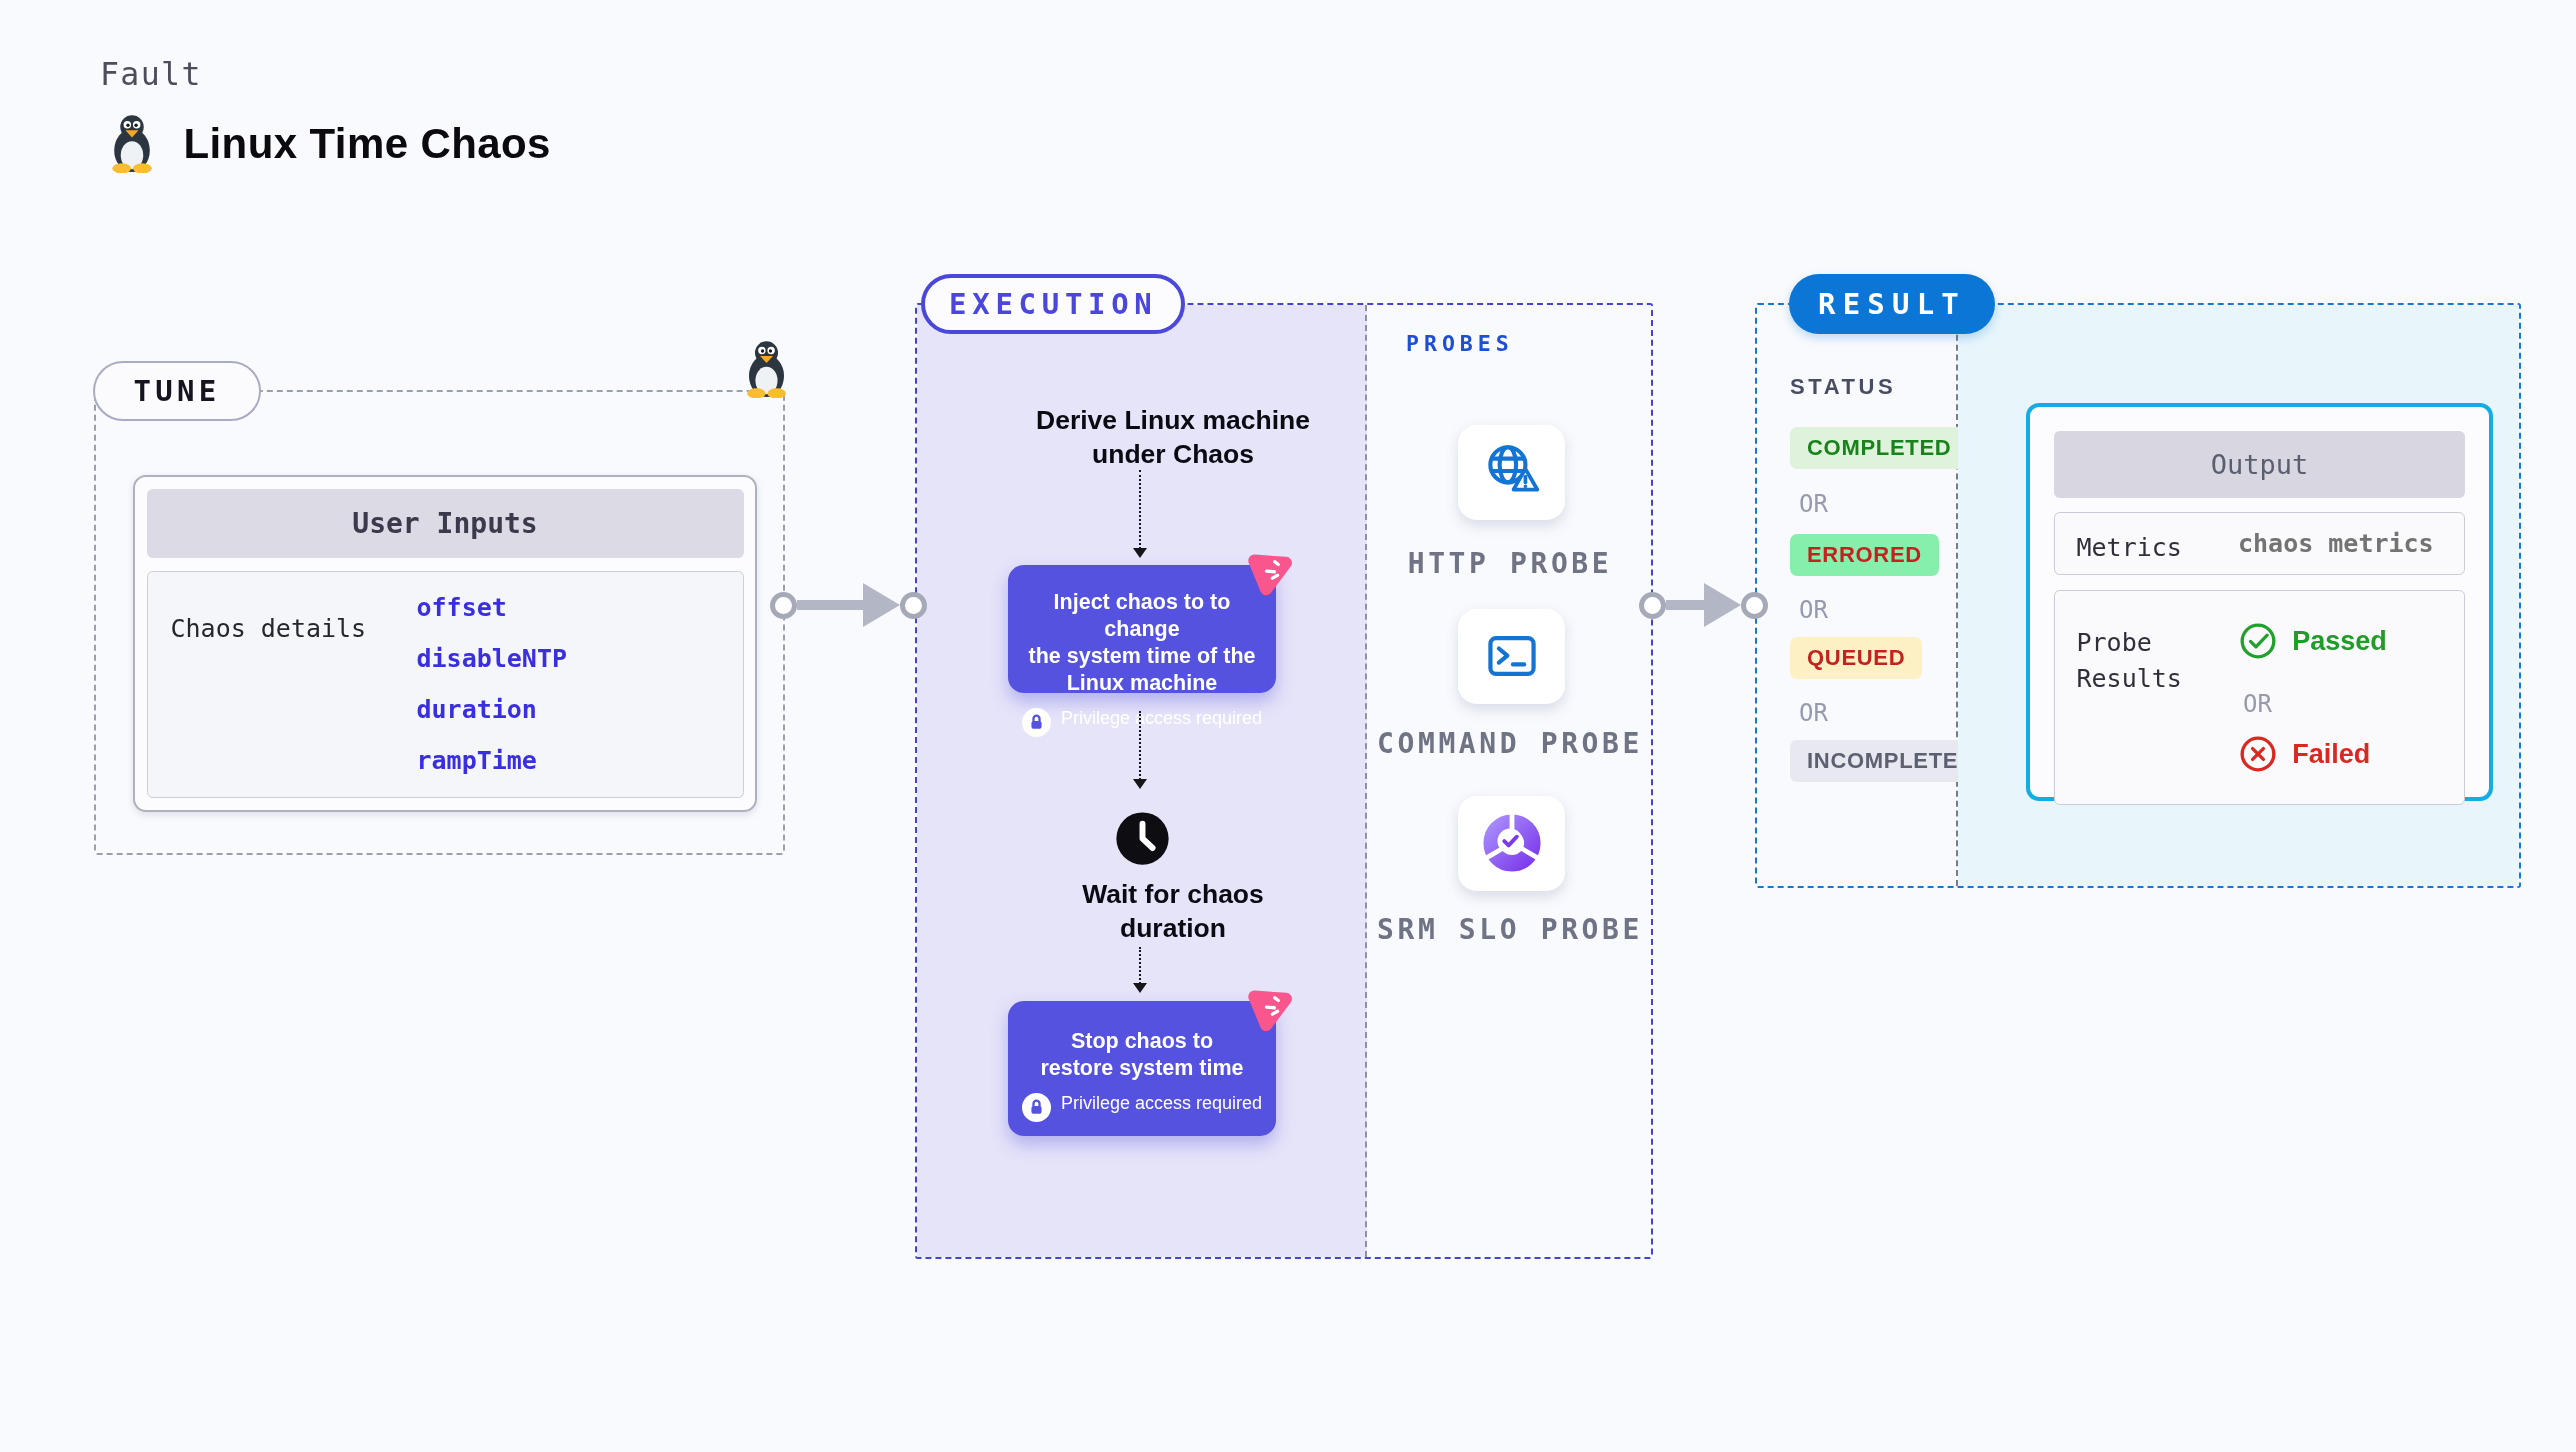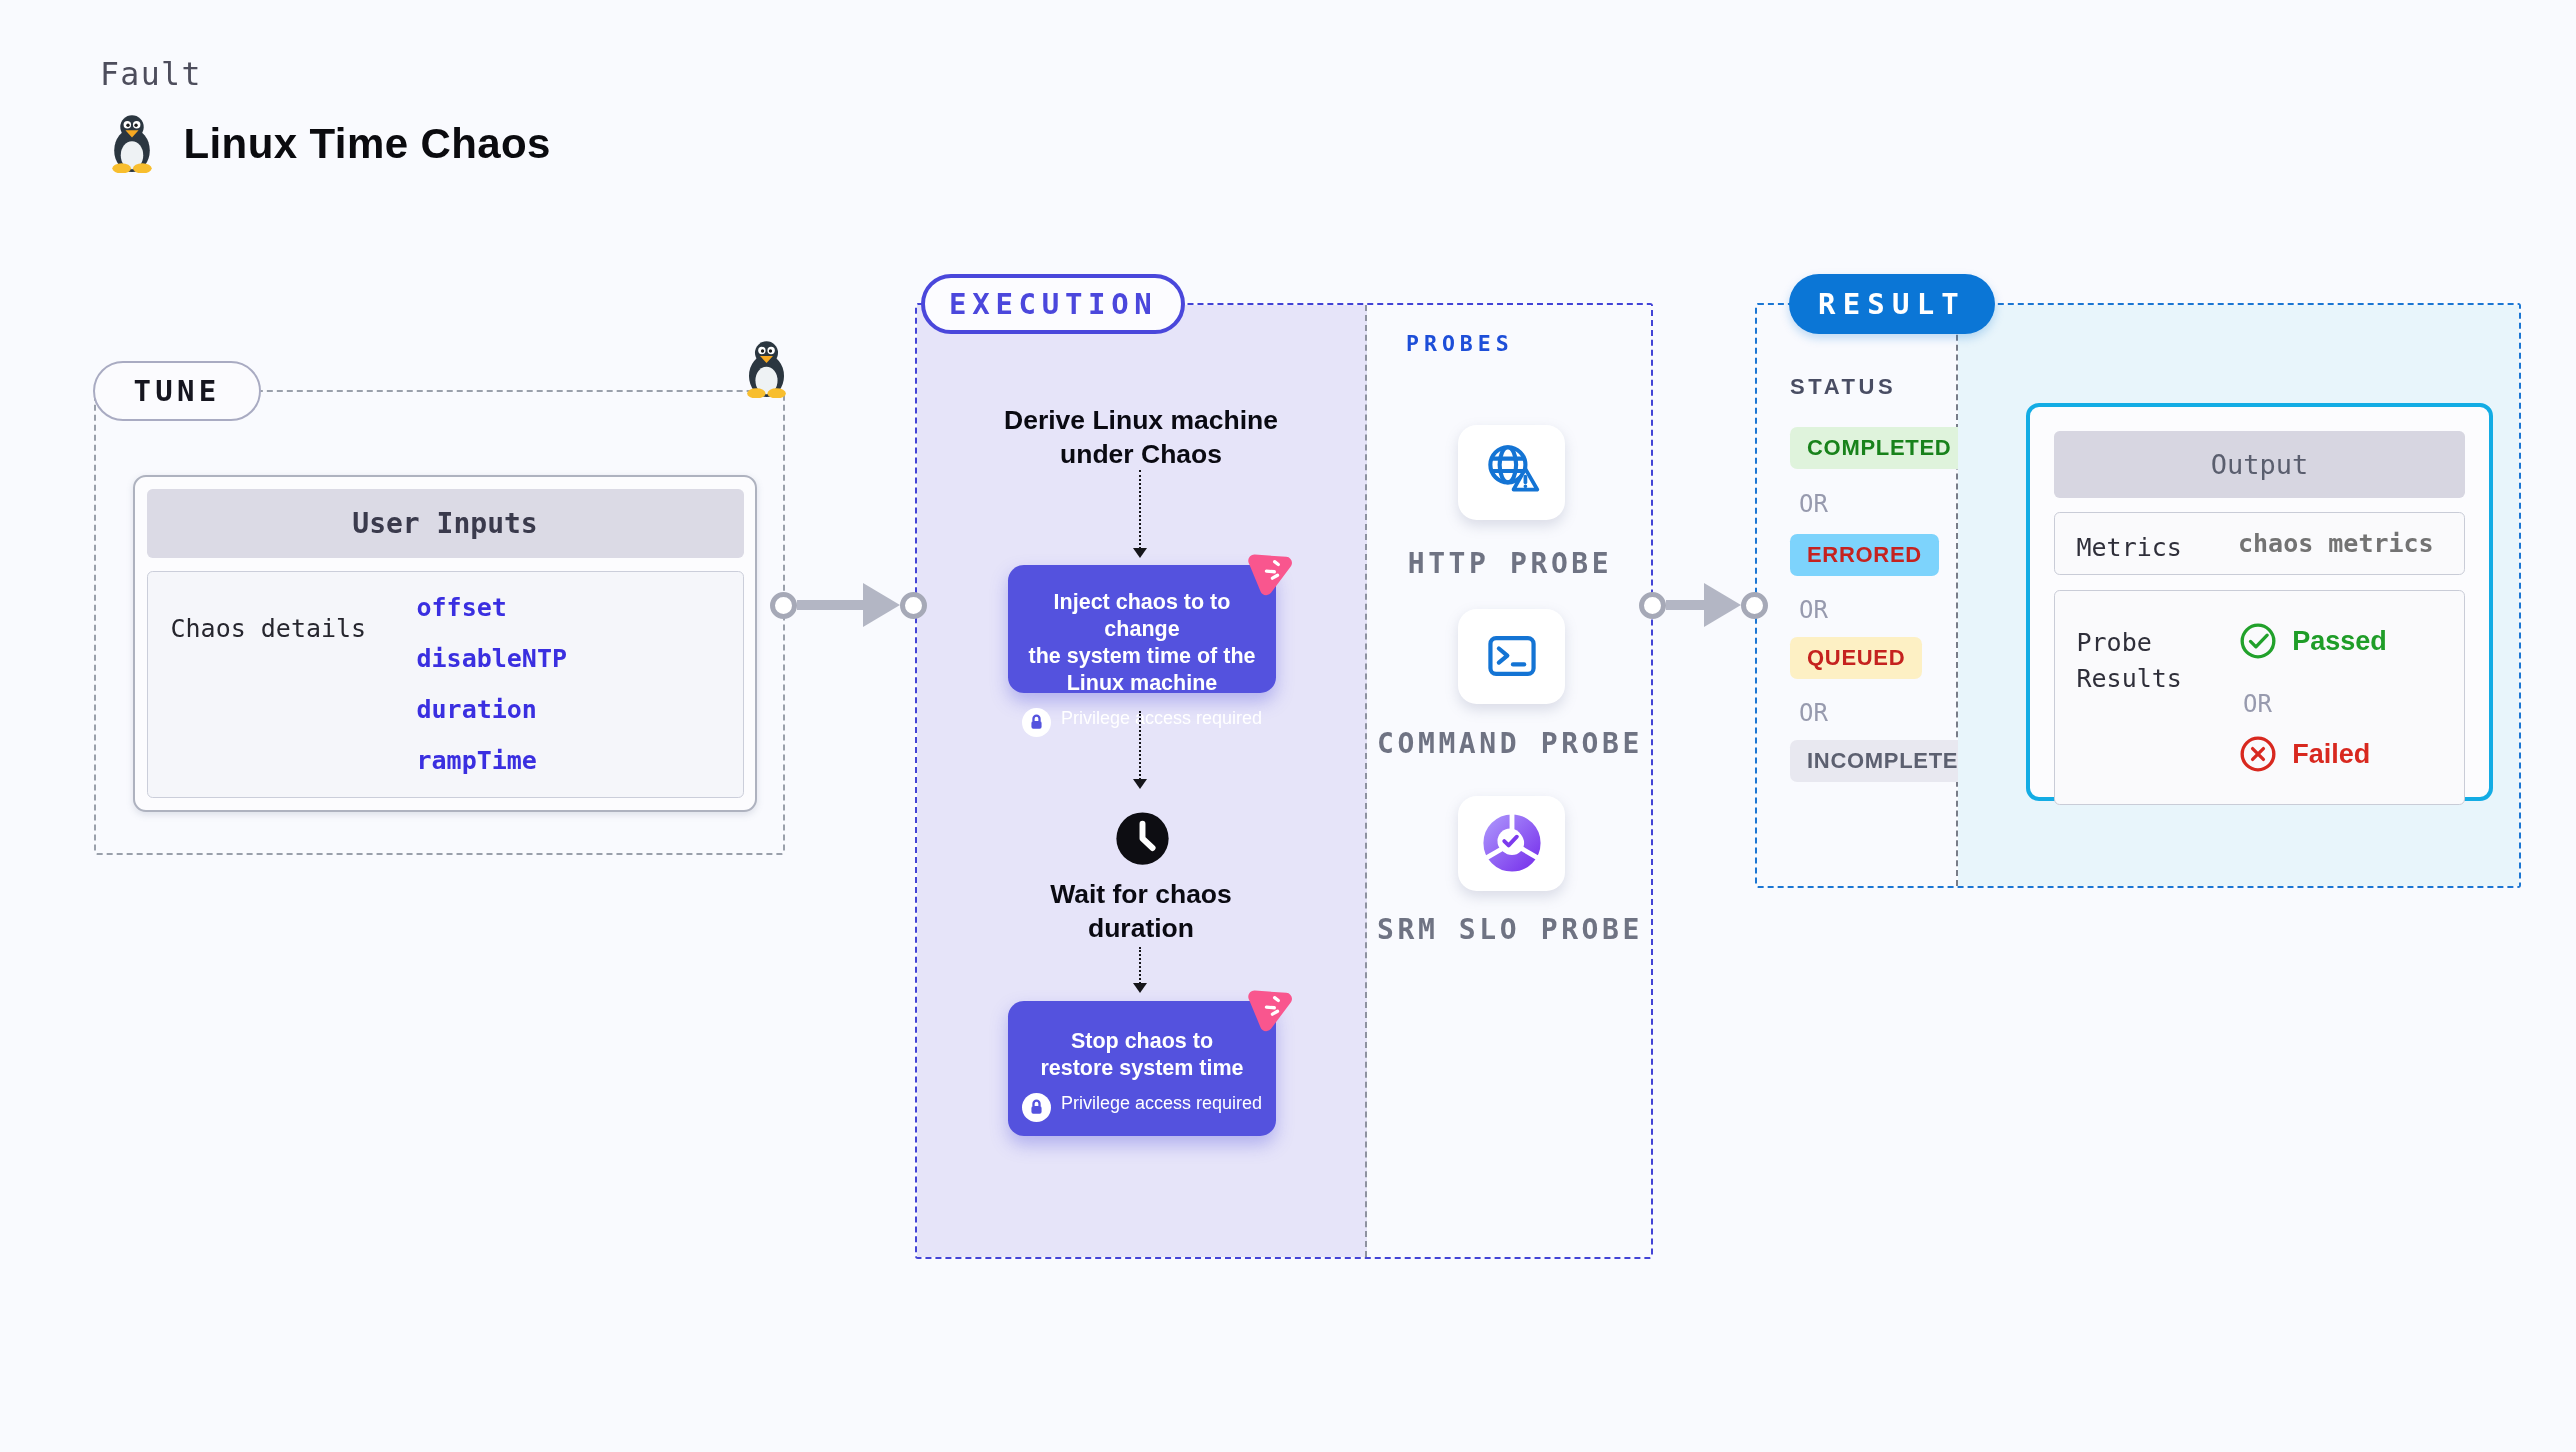"Derive Linux machine" .exec-col { padding-left: none -> 32px }
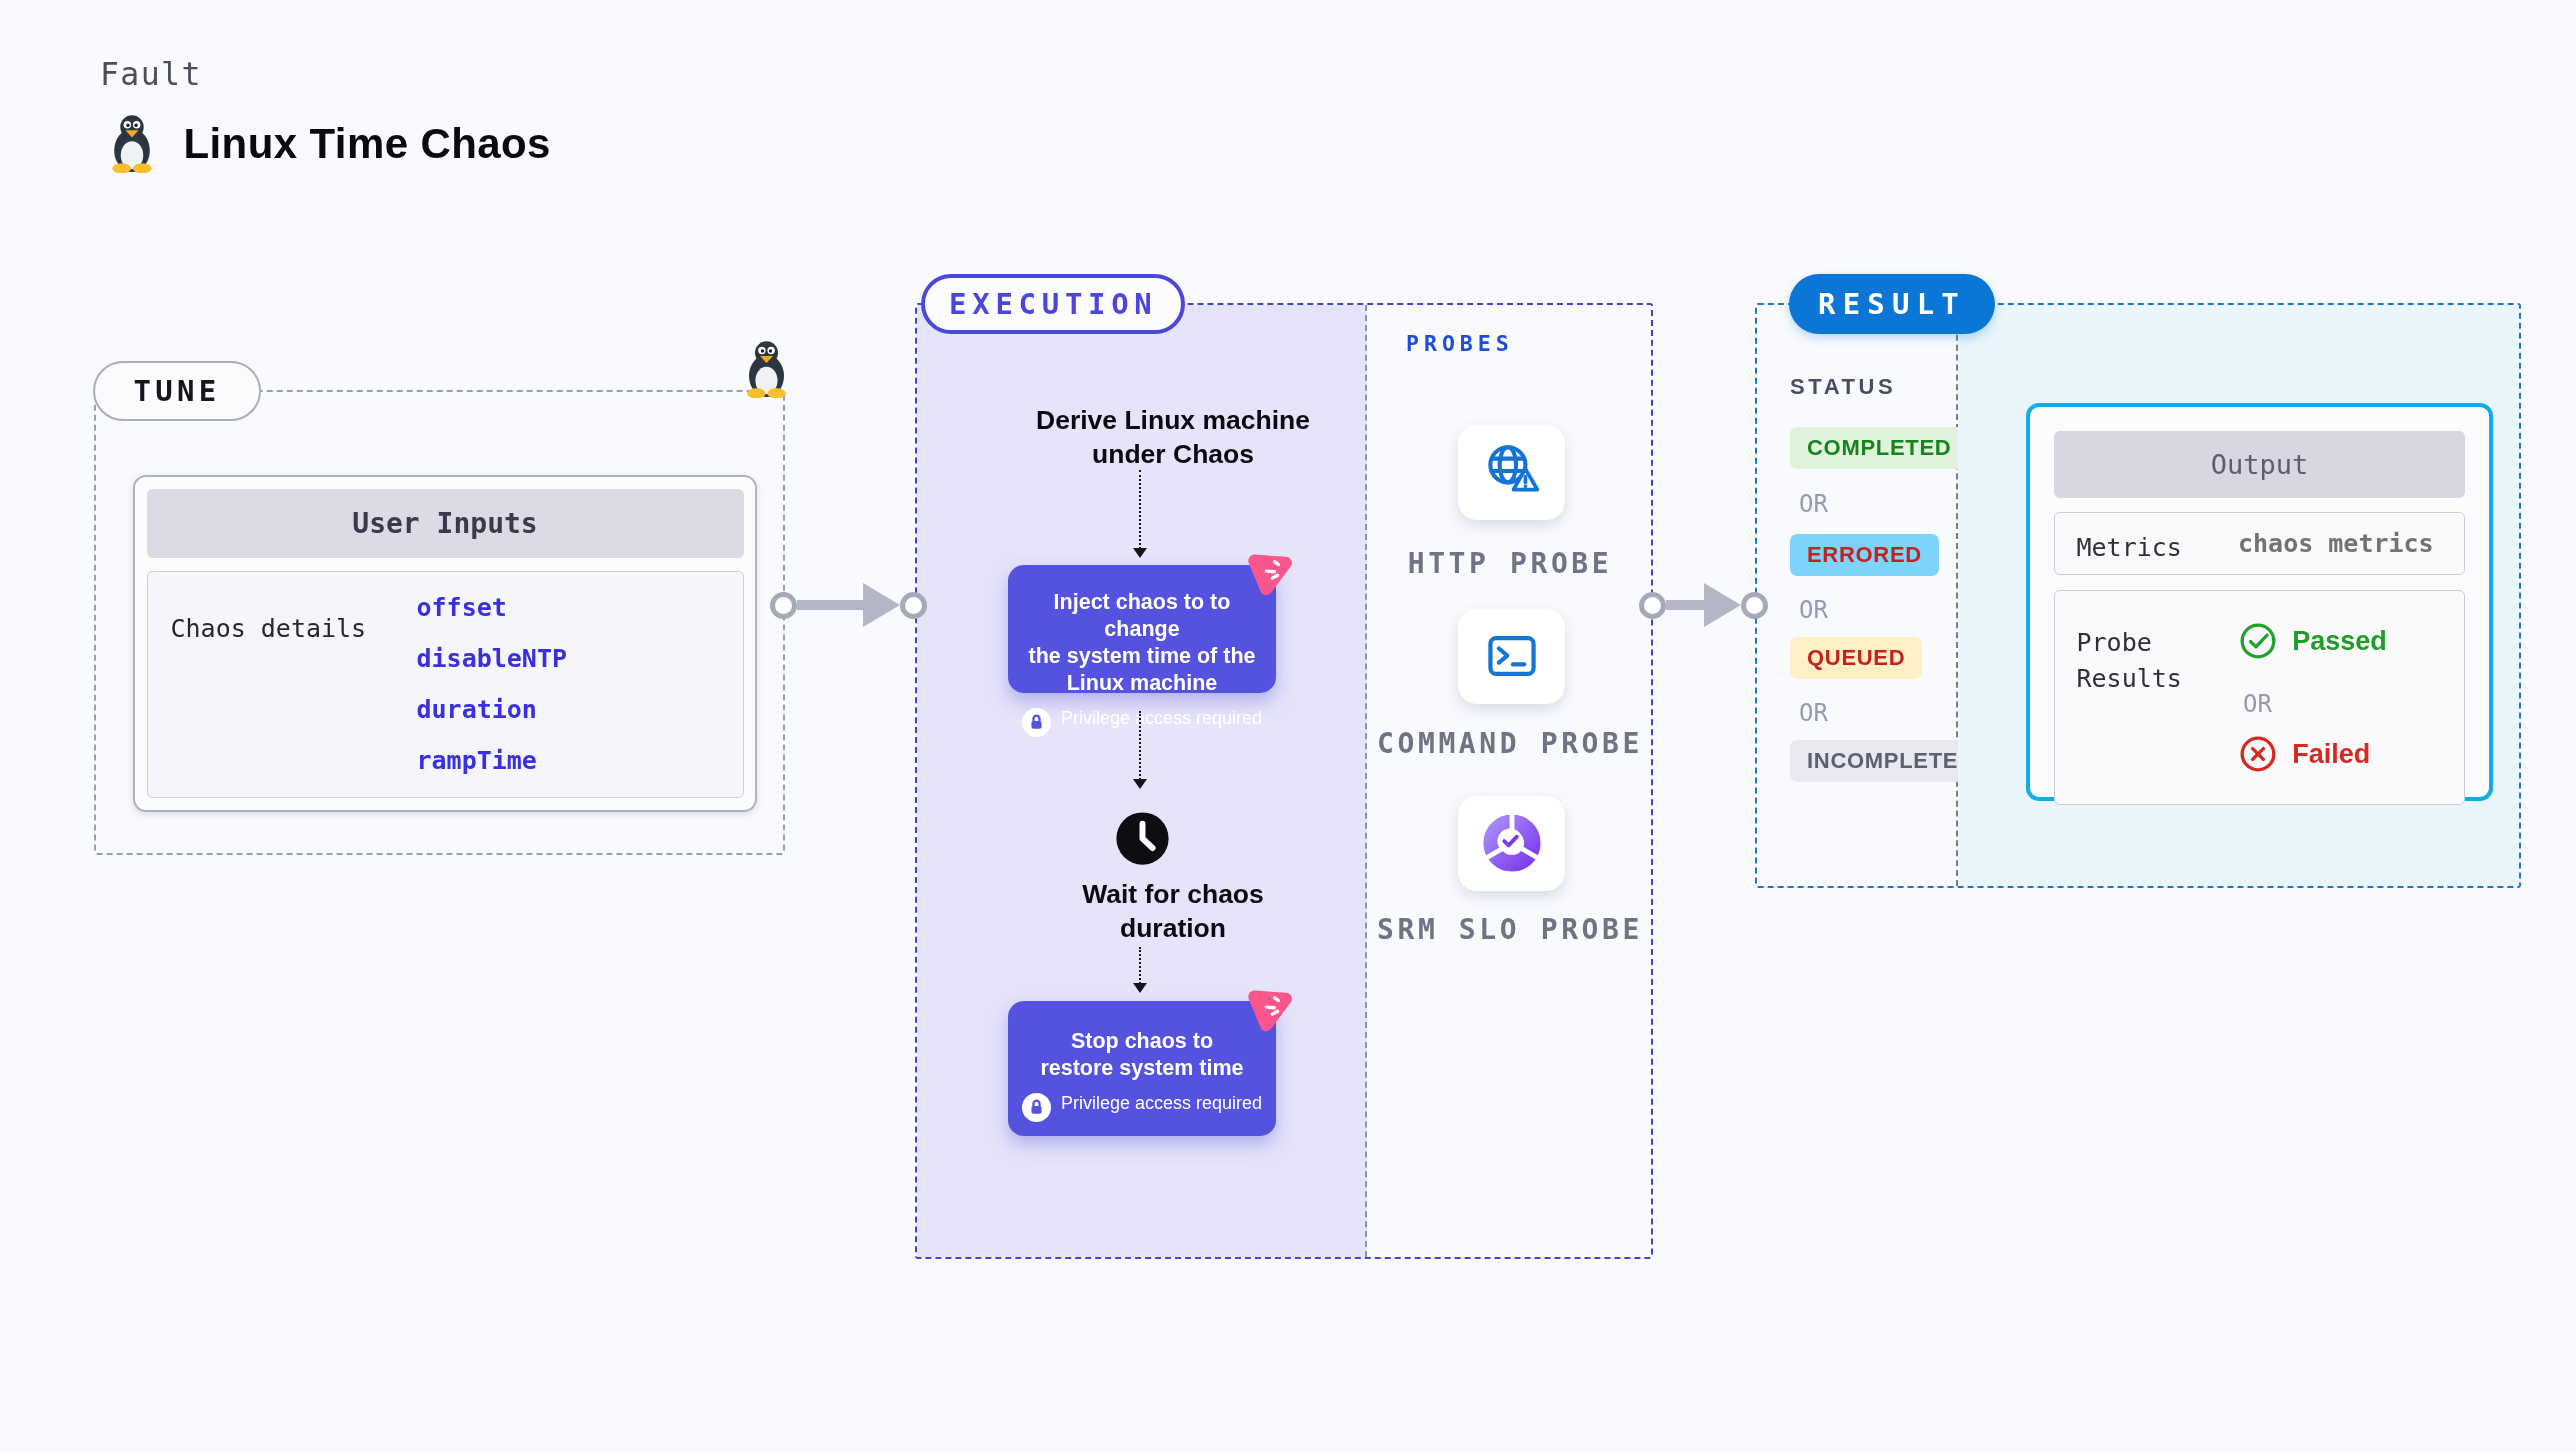"ERRORED" .badge.error { background: #7dd3fc -> #86efac }
